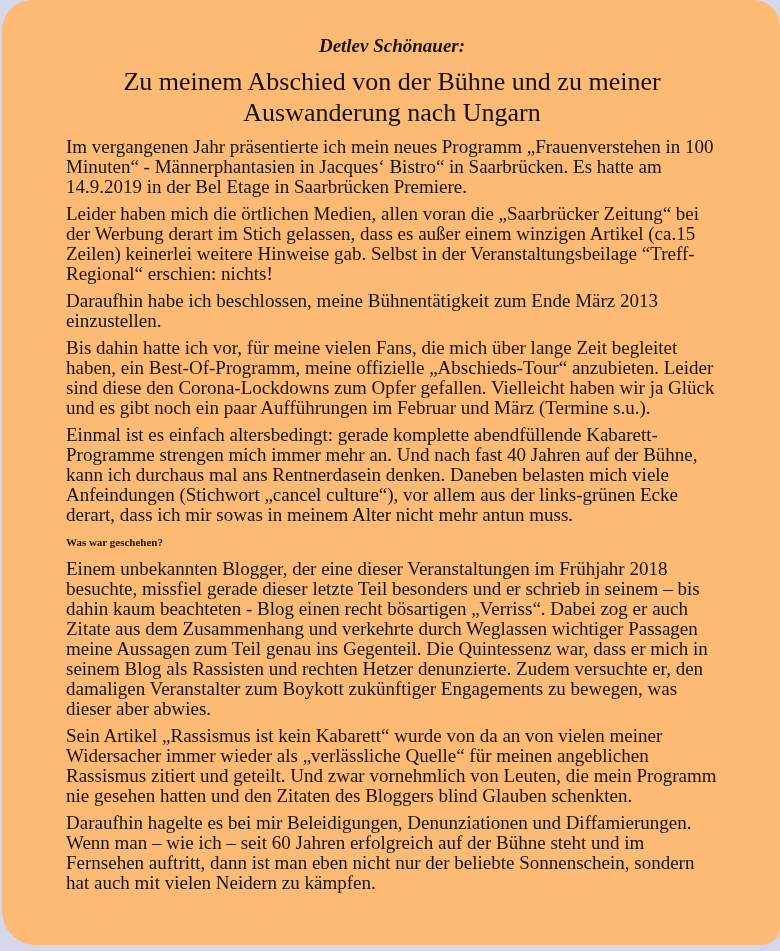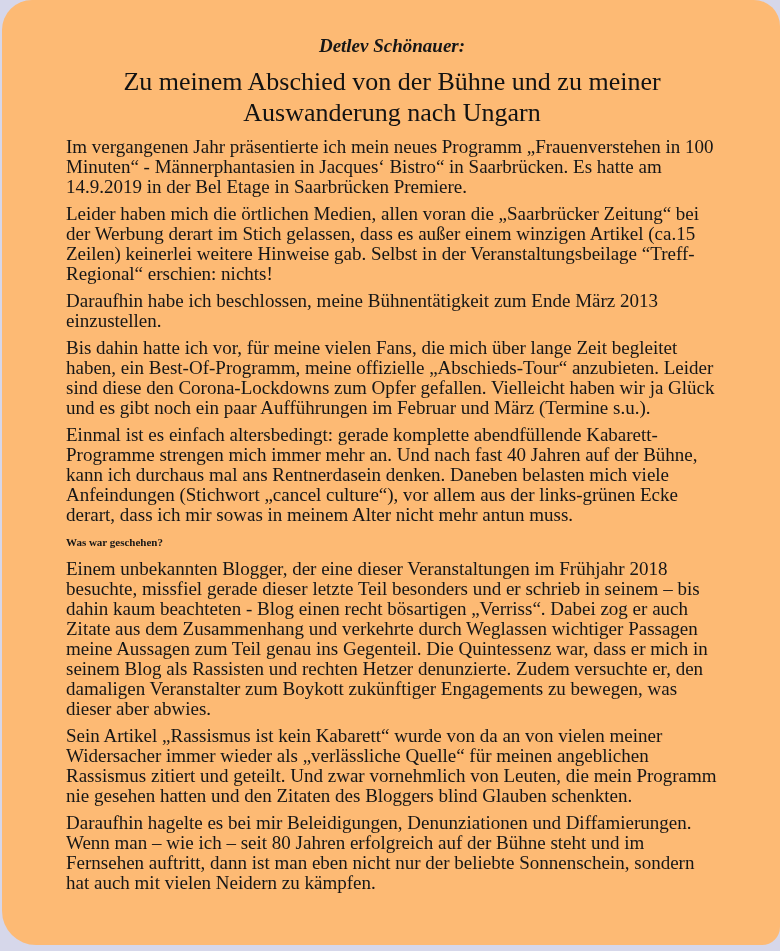"Daraufhin hagelte es bei mir" p { text: 80 -> 60 }
